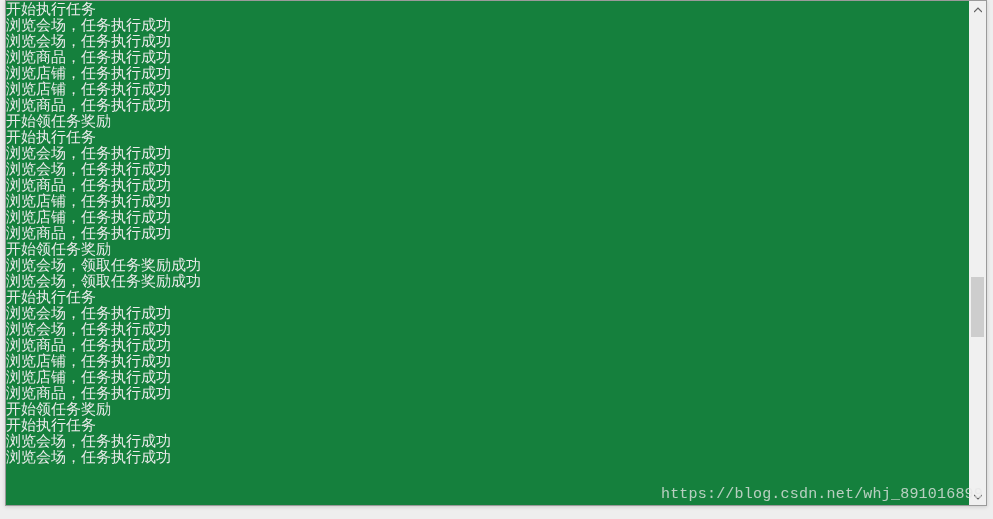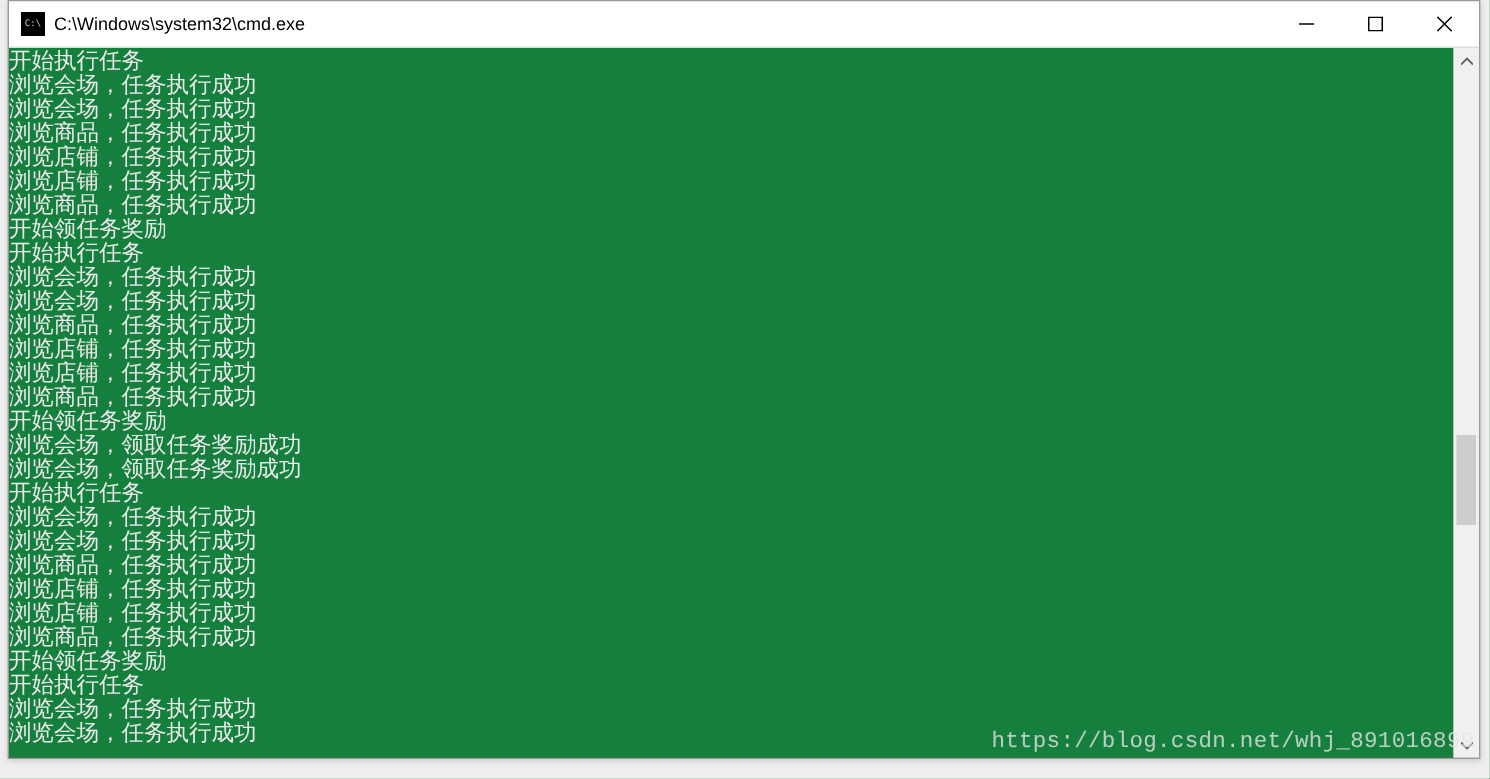"C:\Windows\system32\cmd.exe" div.titlebar { html: <div> <div></div> <div>C:\Windows\system32\cmd.exe</div> <div> <div> <svg> <path></path> </svg> </div> <div> <svg> <rect></rect> </svg> </div> <div> <svg> <path></path> </svg> </div> </div> </div> -> none }
